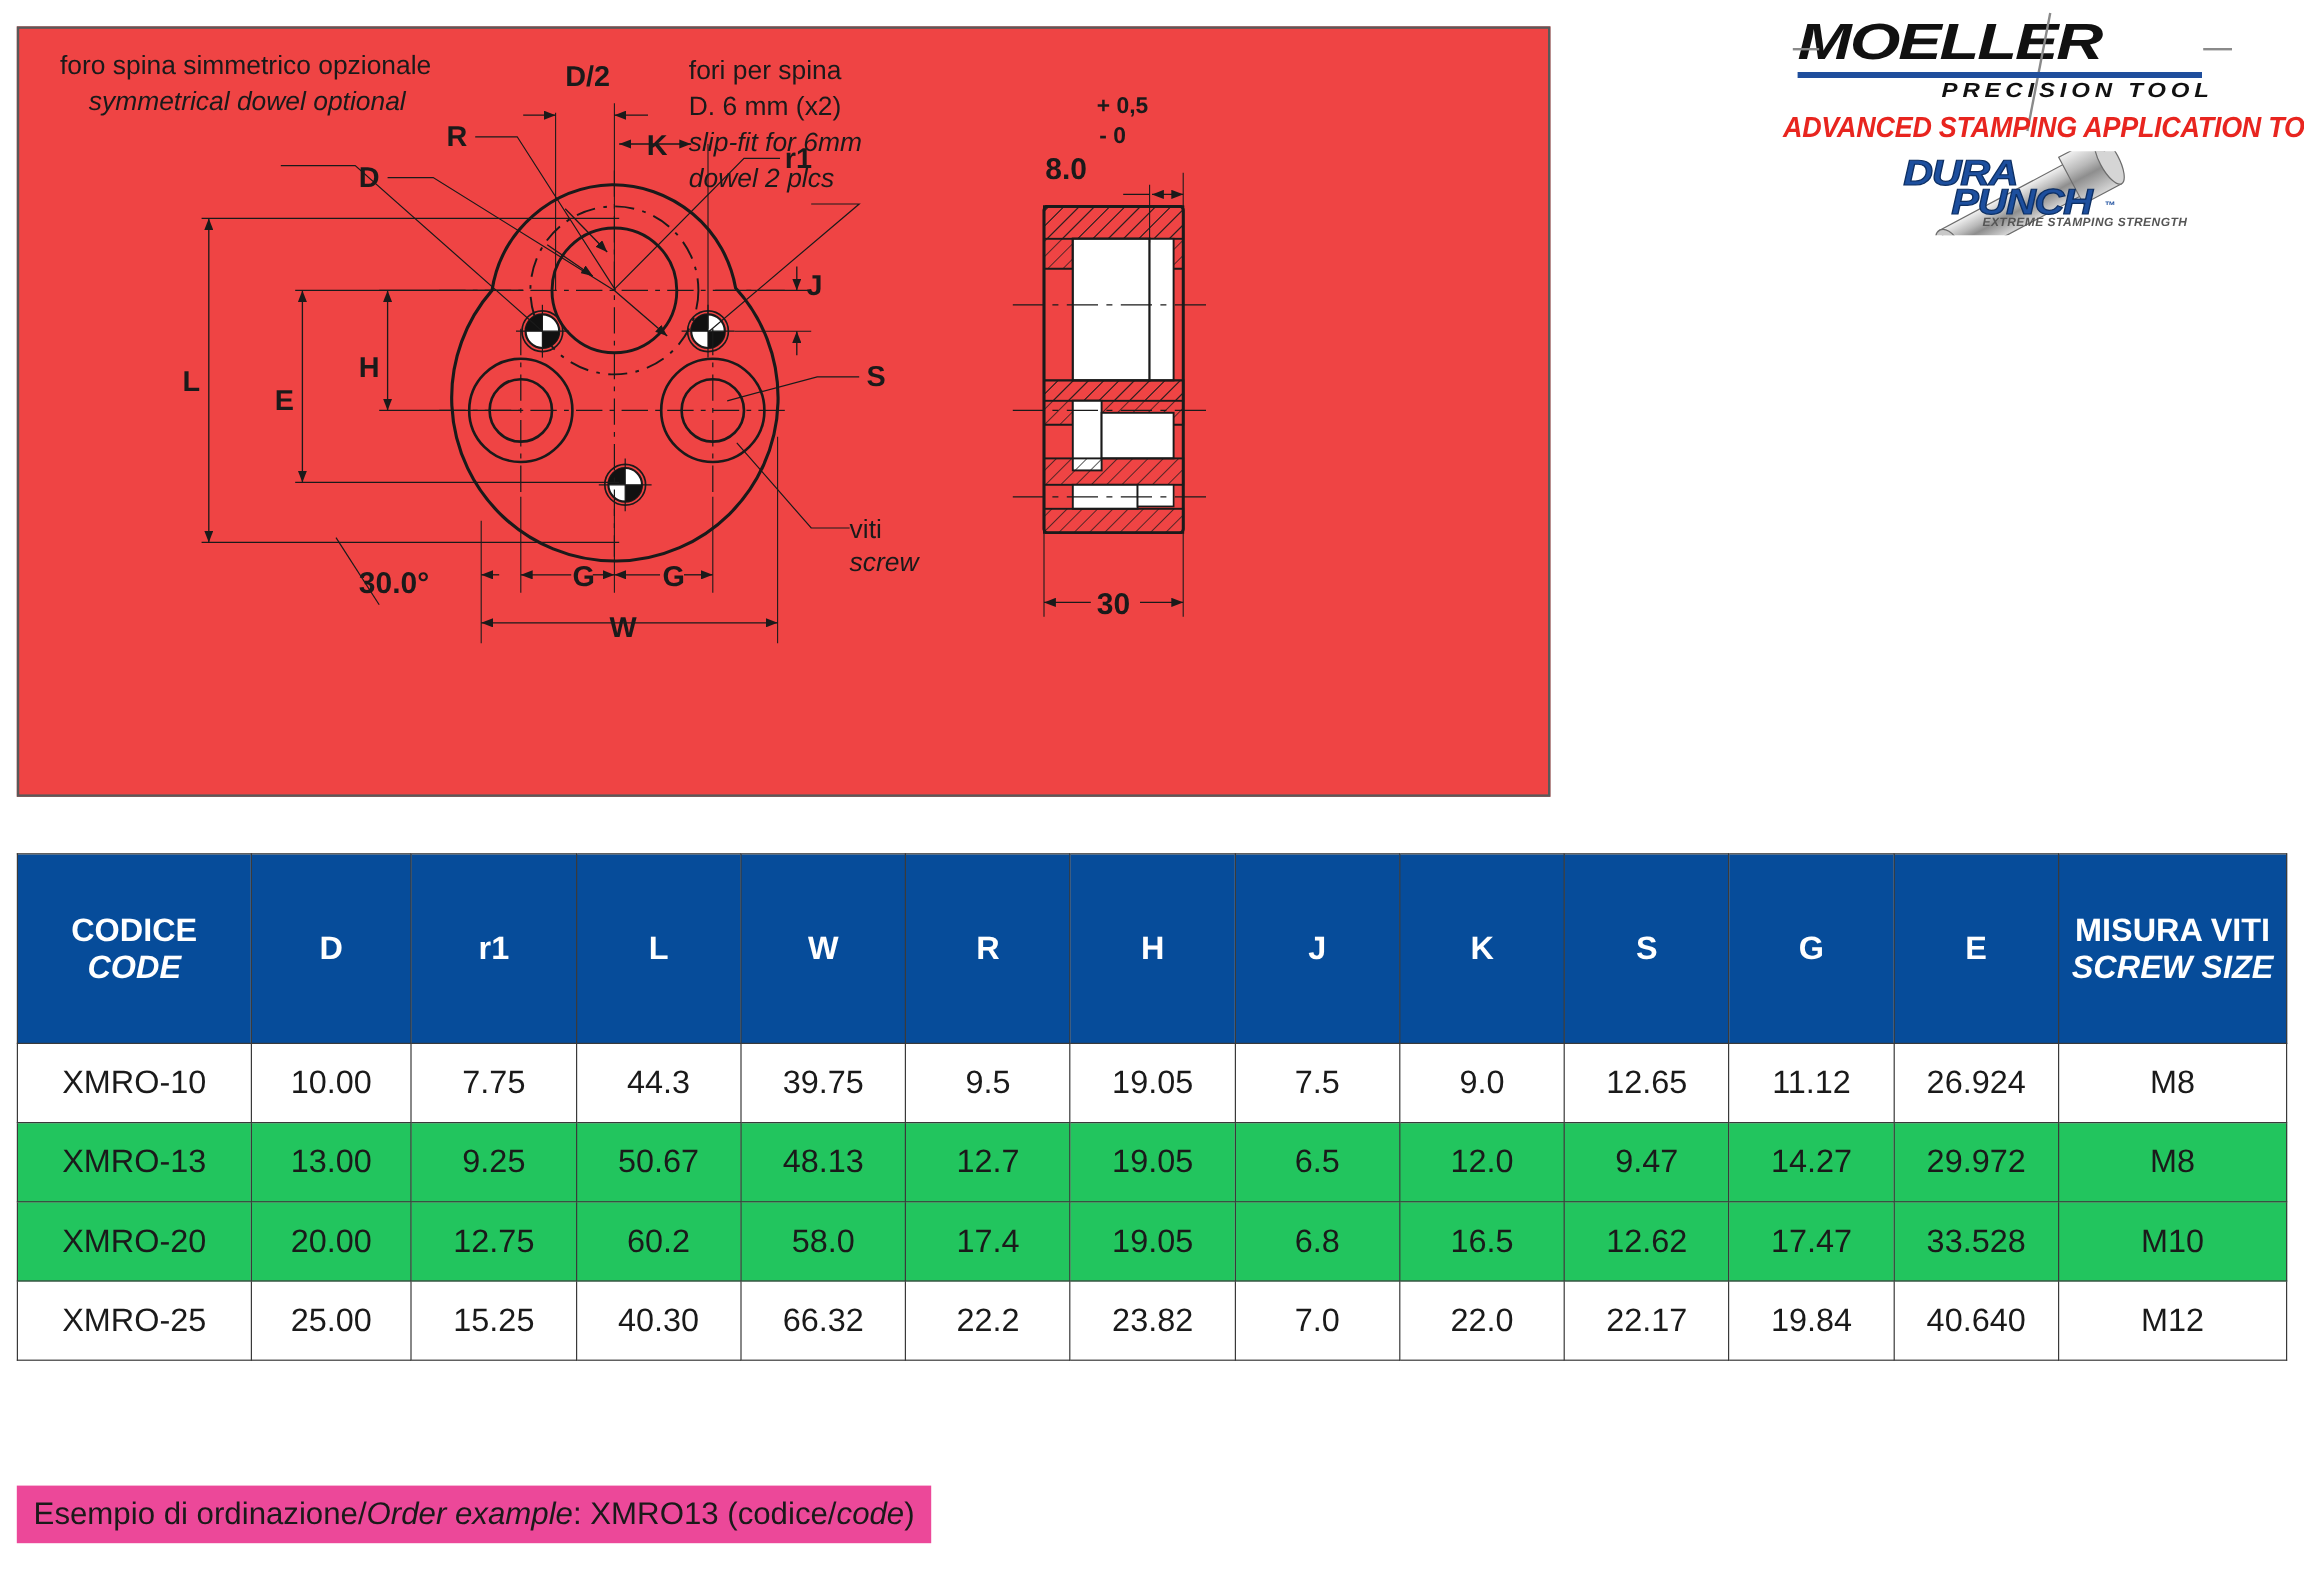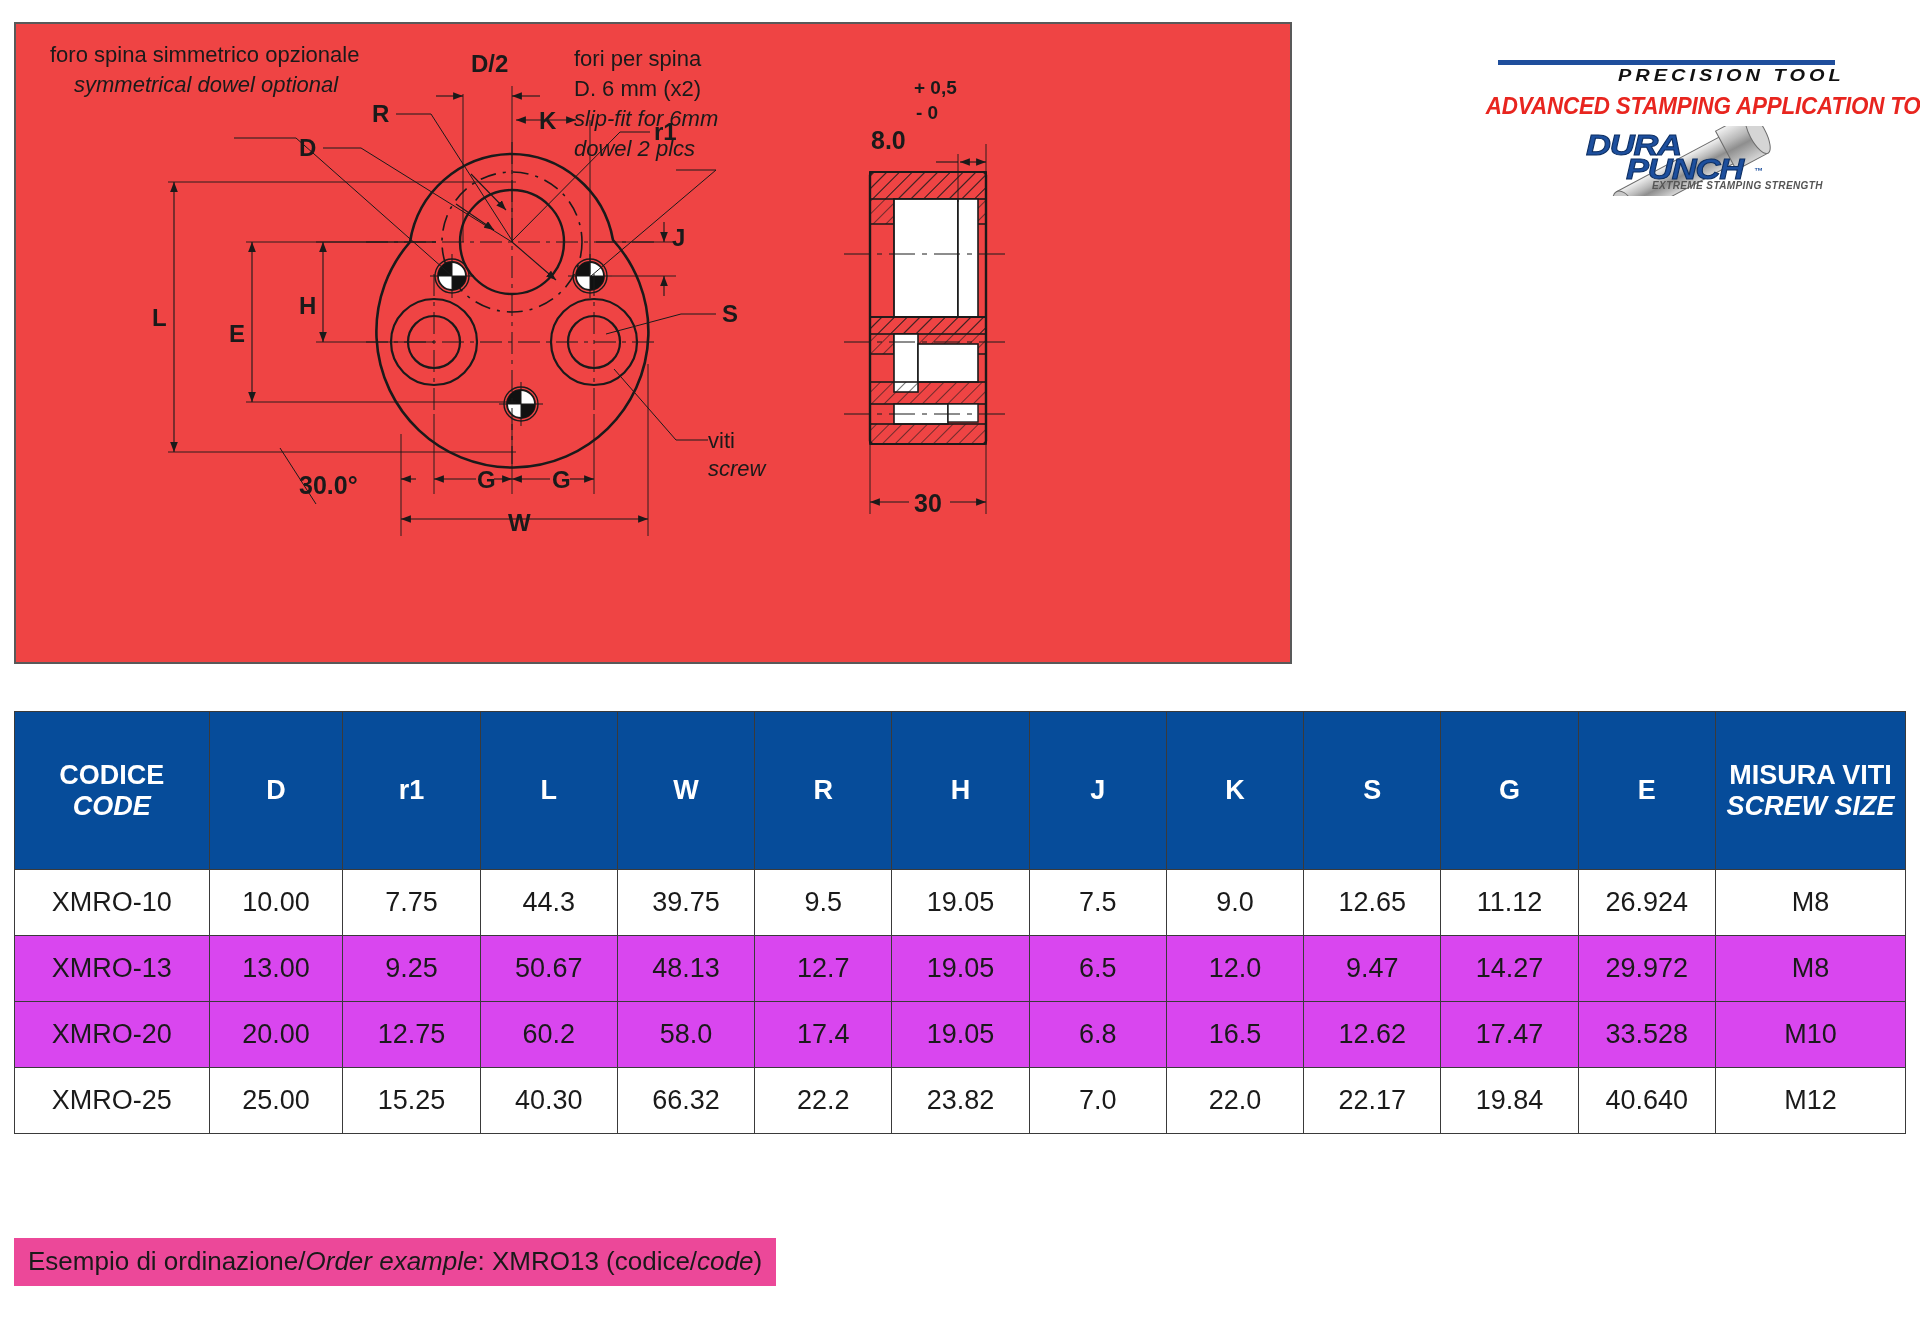"MOELLER" div { html: none -> <div> <div>MOELLER</div> <div></div> <div></div> <div></div> </div> }
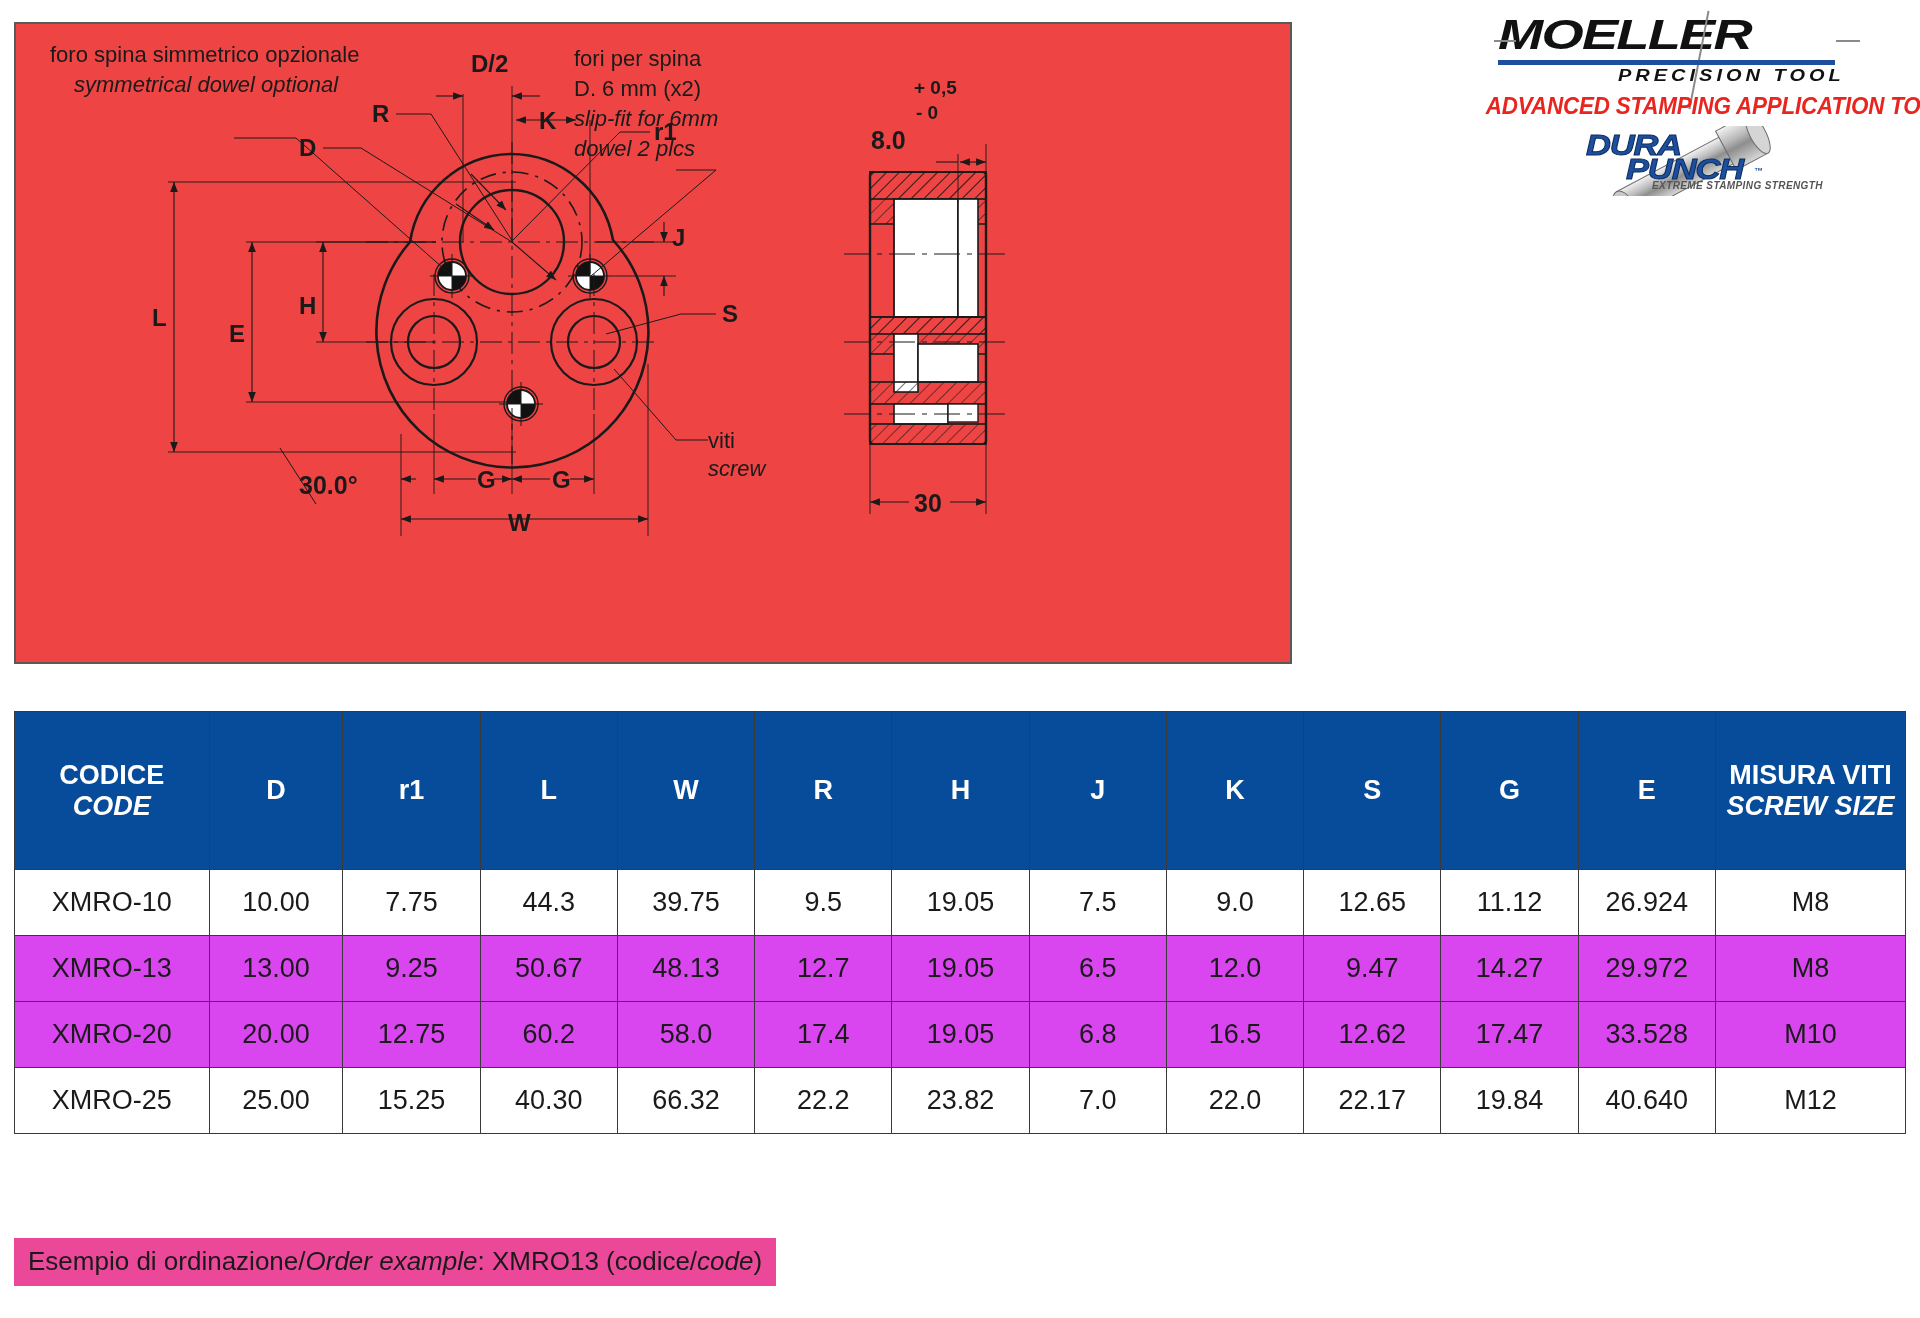"XMRO-13" #spec-table tbody tr.alt td { background: #d946ef -> #22c55e }
